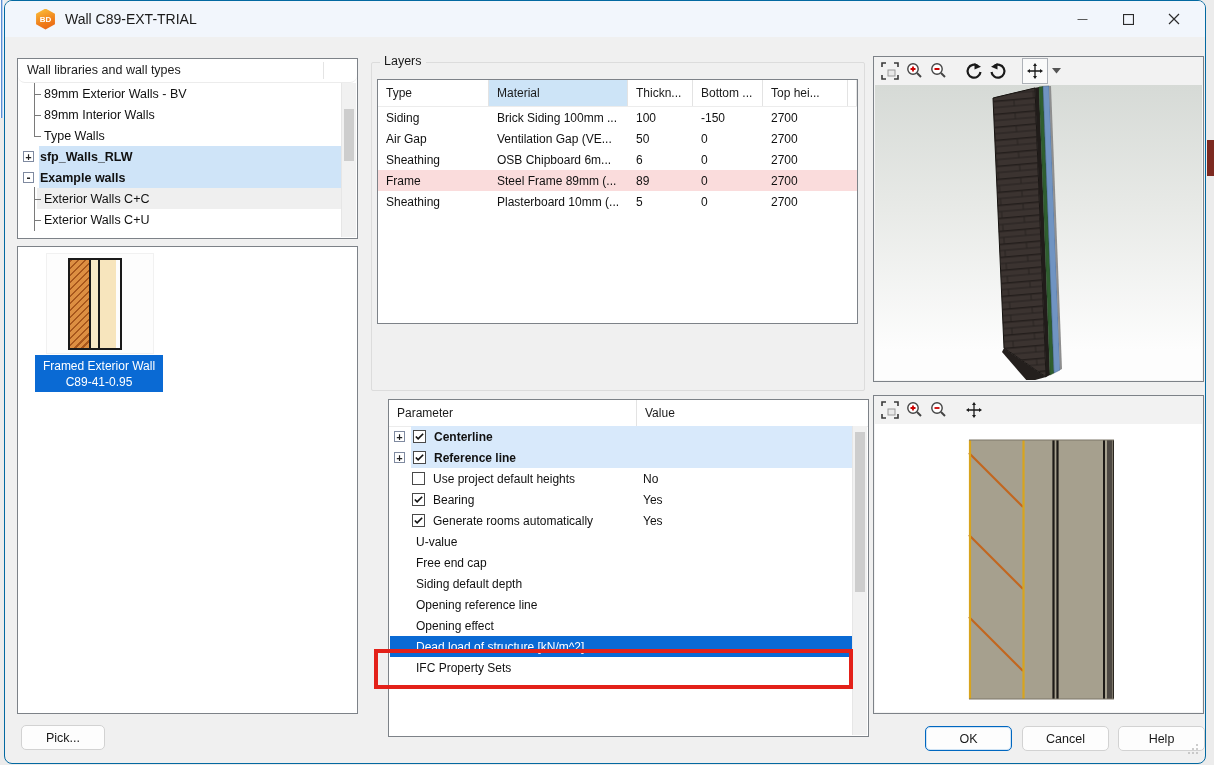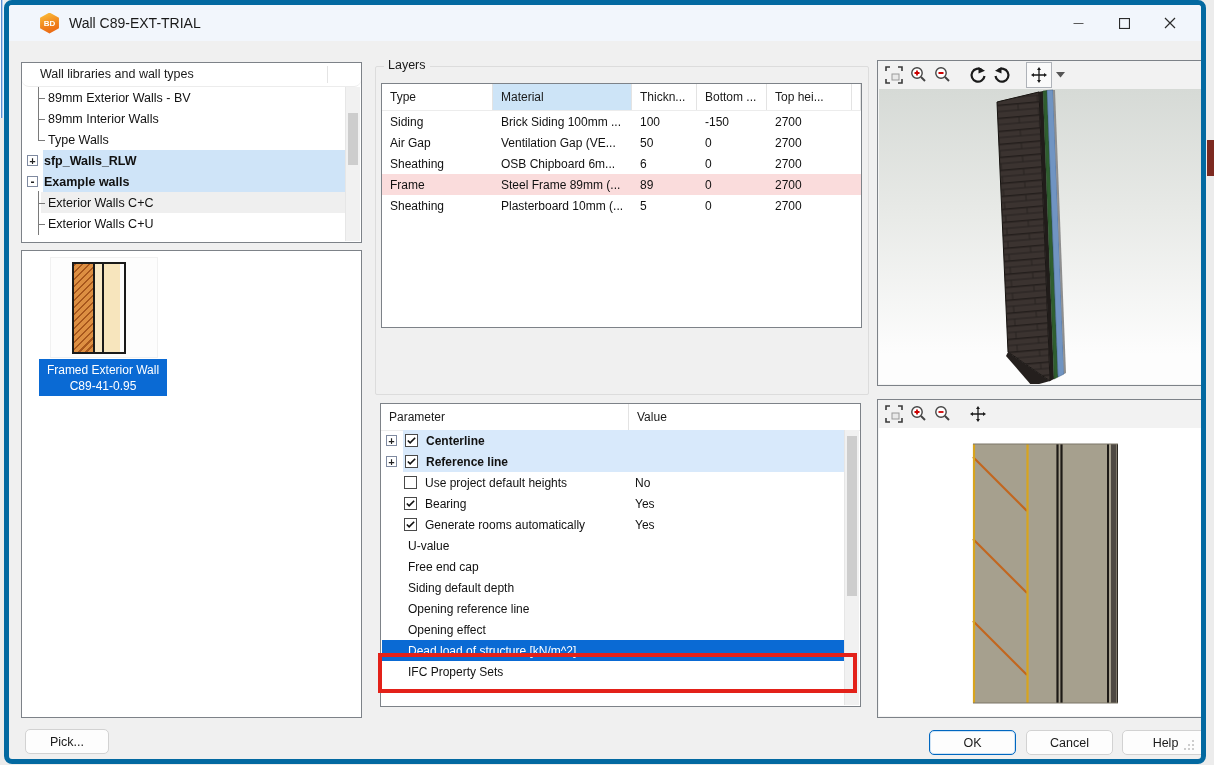"BD" #dialog { border: 5px solid #0369a1 -> 1px solid #0369a1 }
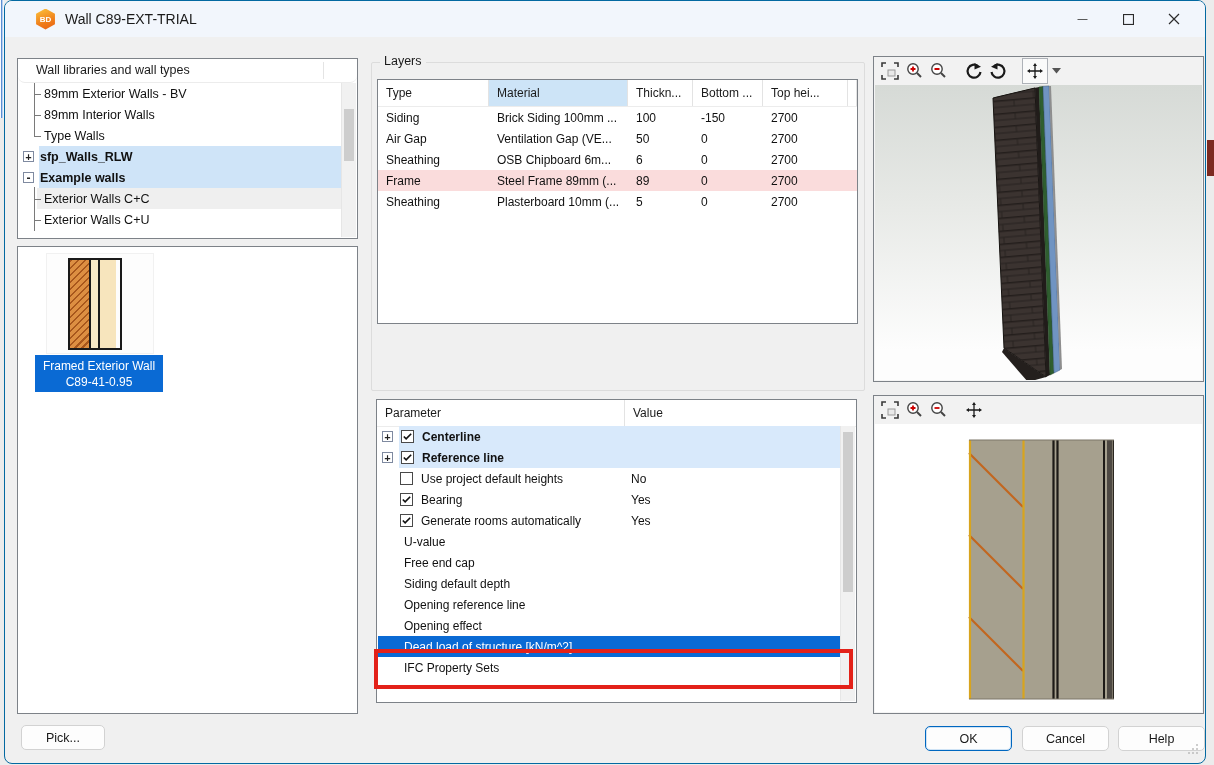"Wall libraries and wall types" #tree-header { padding-left: 18px -> 9px }
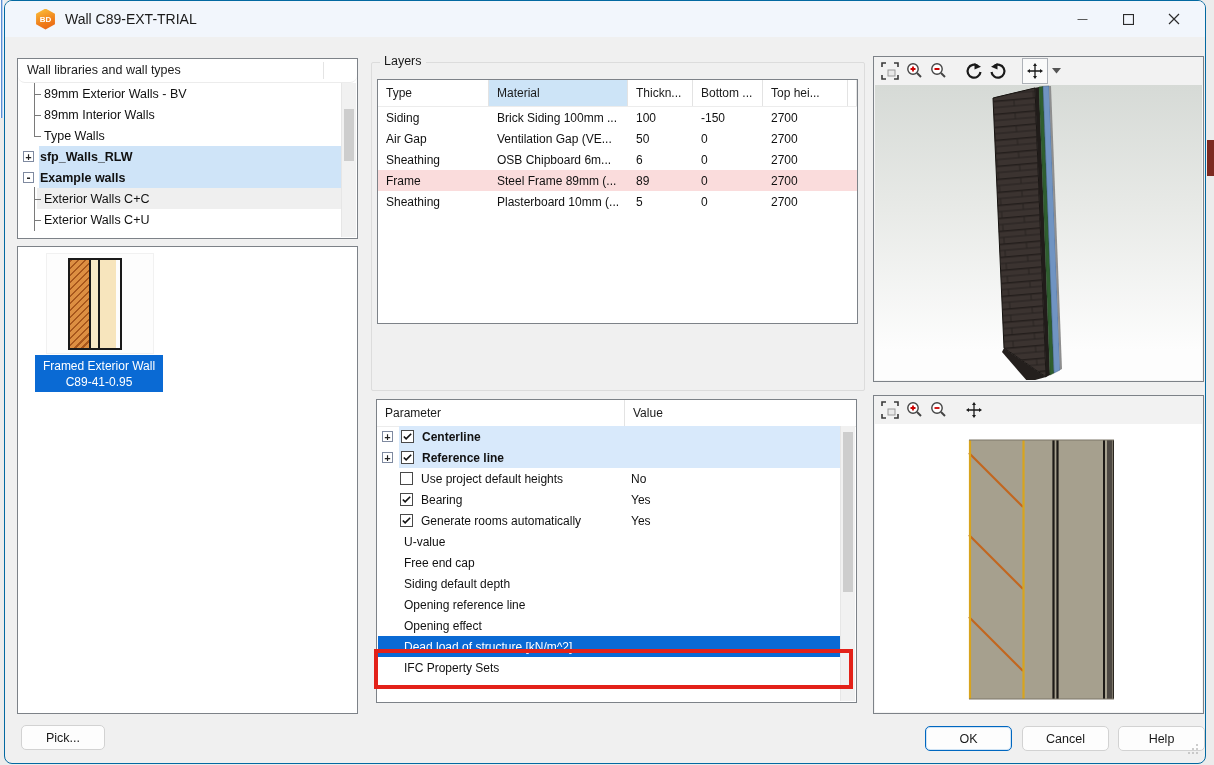"Parameter" #param-table { height: 304px -> 338px; left: 371px -> 383px }
